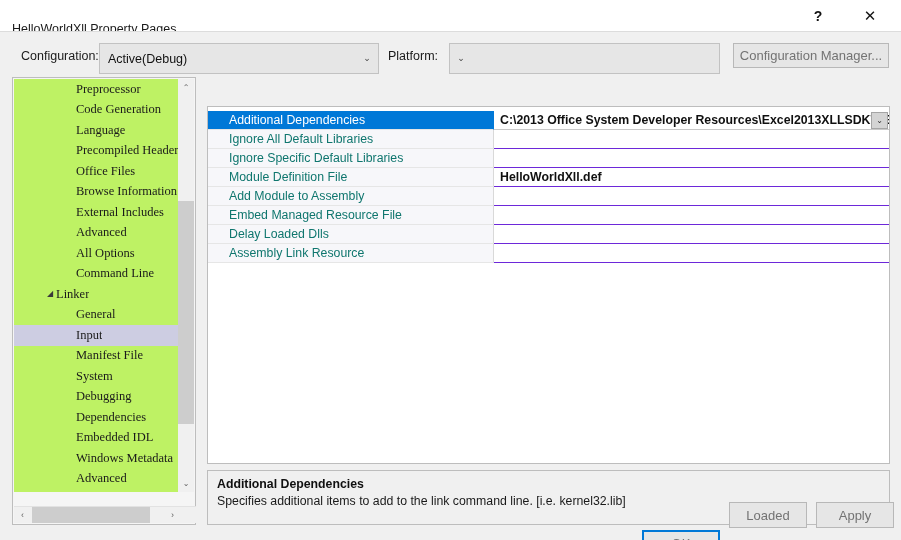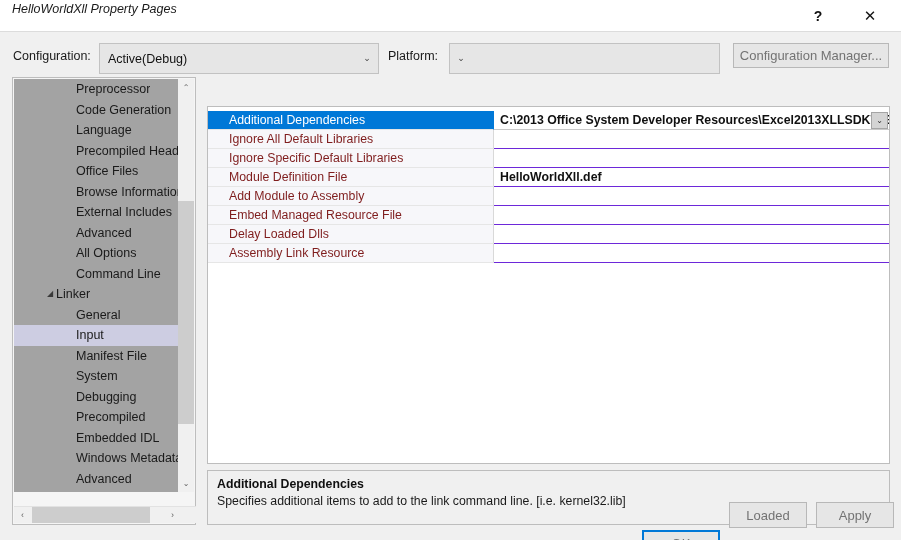"HelloWorldXll Property Pages" .title-text { font-style: italic -> none; top: 2px -> 22px }
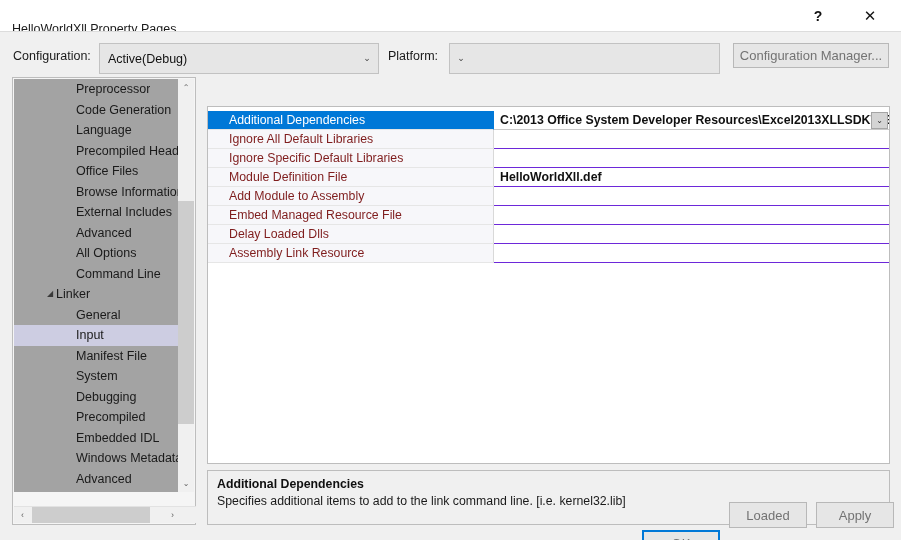"Configuration:" .cfg-label.conf { left: 13px -> 21px }
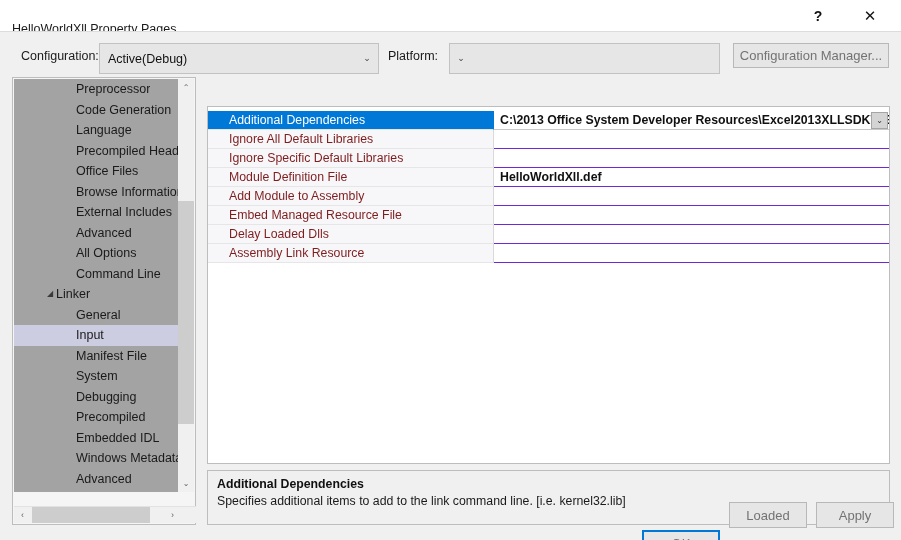"Preprocessor" .tree-scroll-area { background: #a3a3a3 -> #bef264; font-family: none -> Liberation Serif, serif }
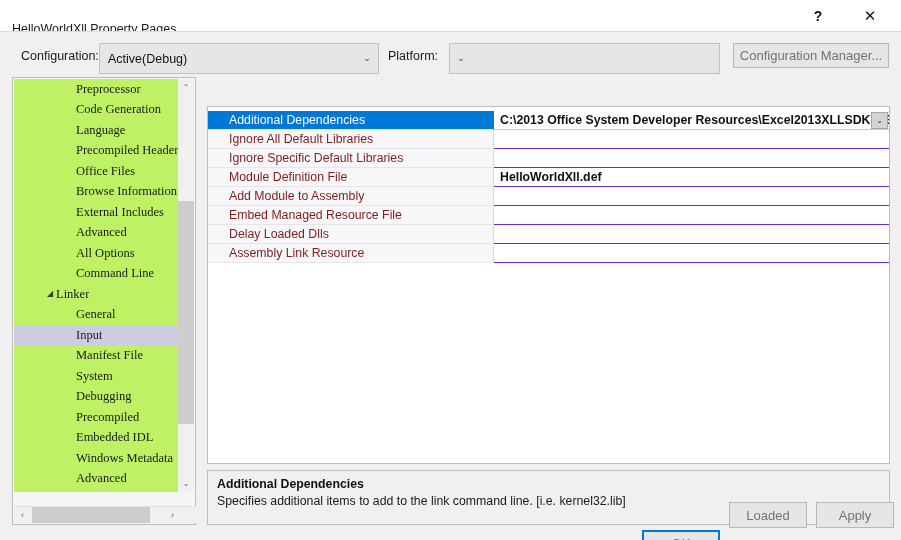"Ignore All Default Libraries" .grid-row .gname { color: #7f1d1d -> #0f766e }
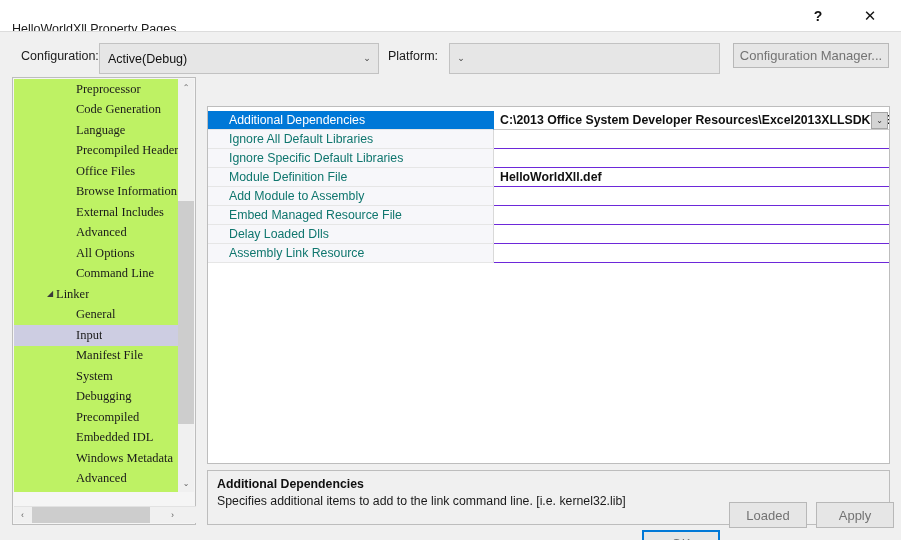"Precompiled" span.tlabel { text: Precompiled -> Dependencies }
